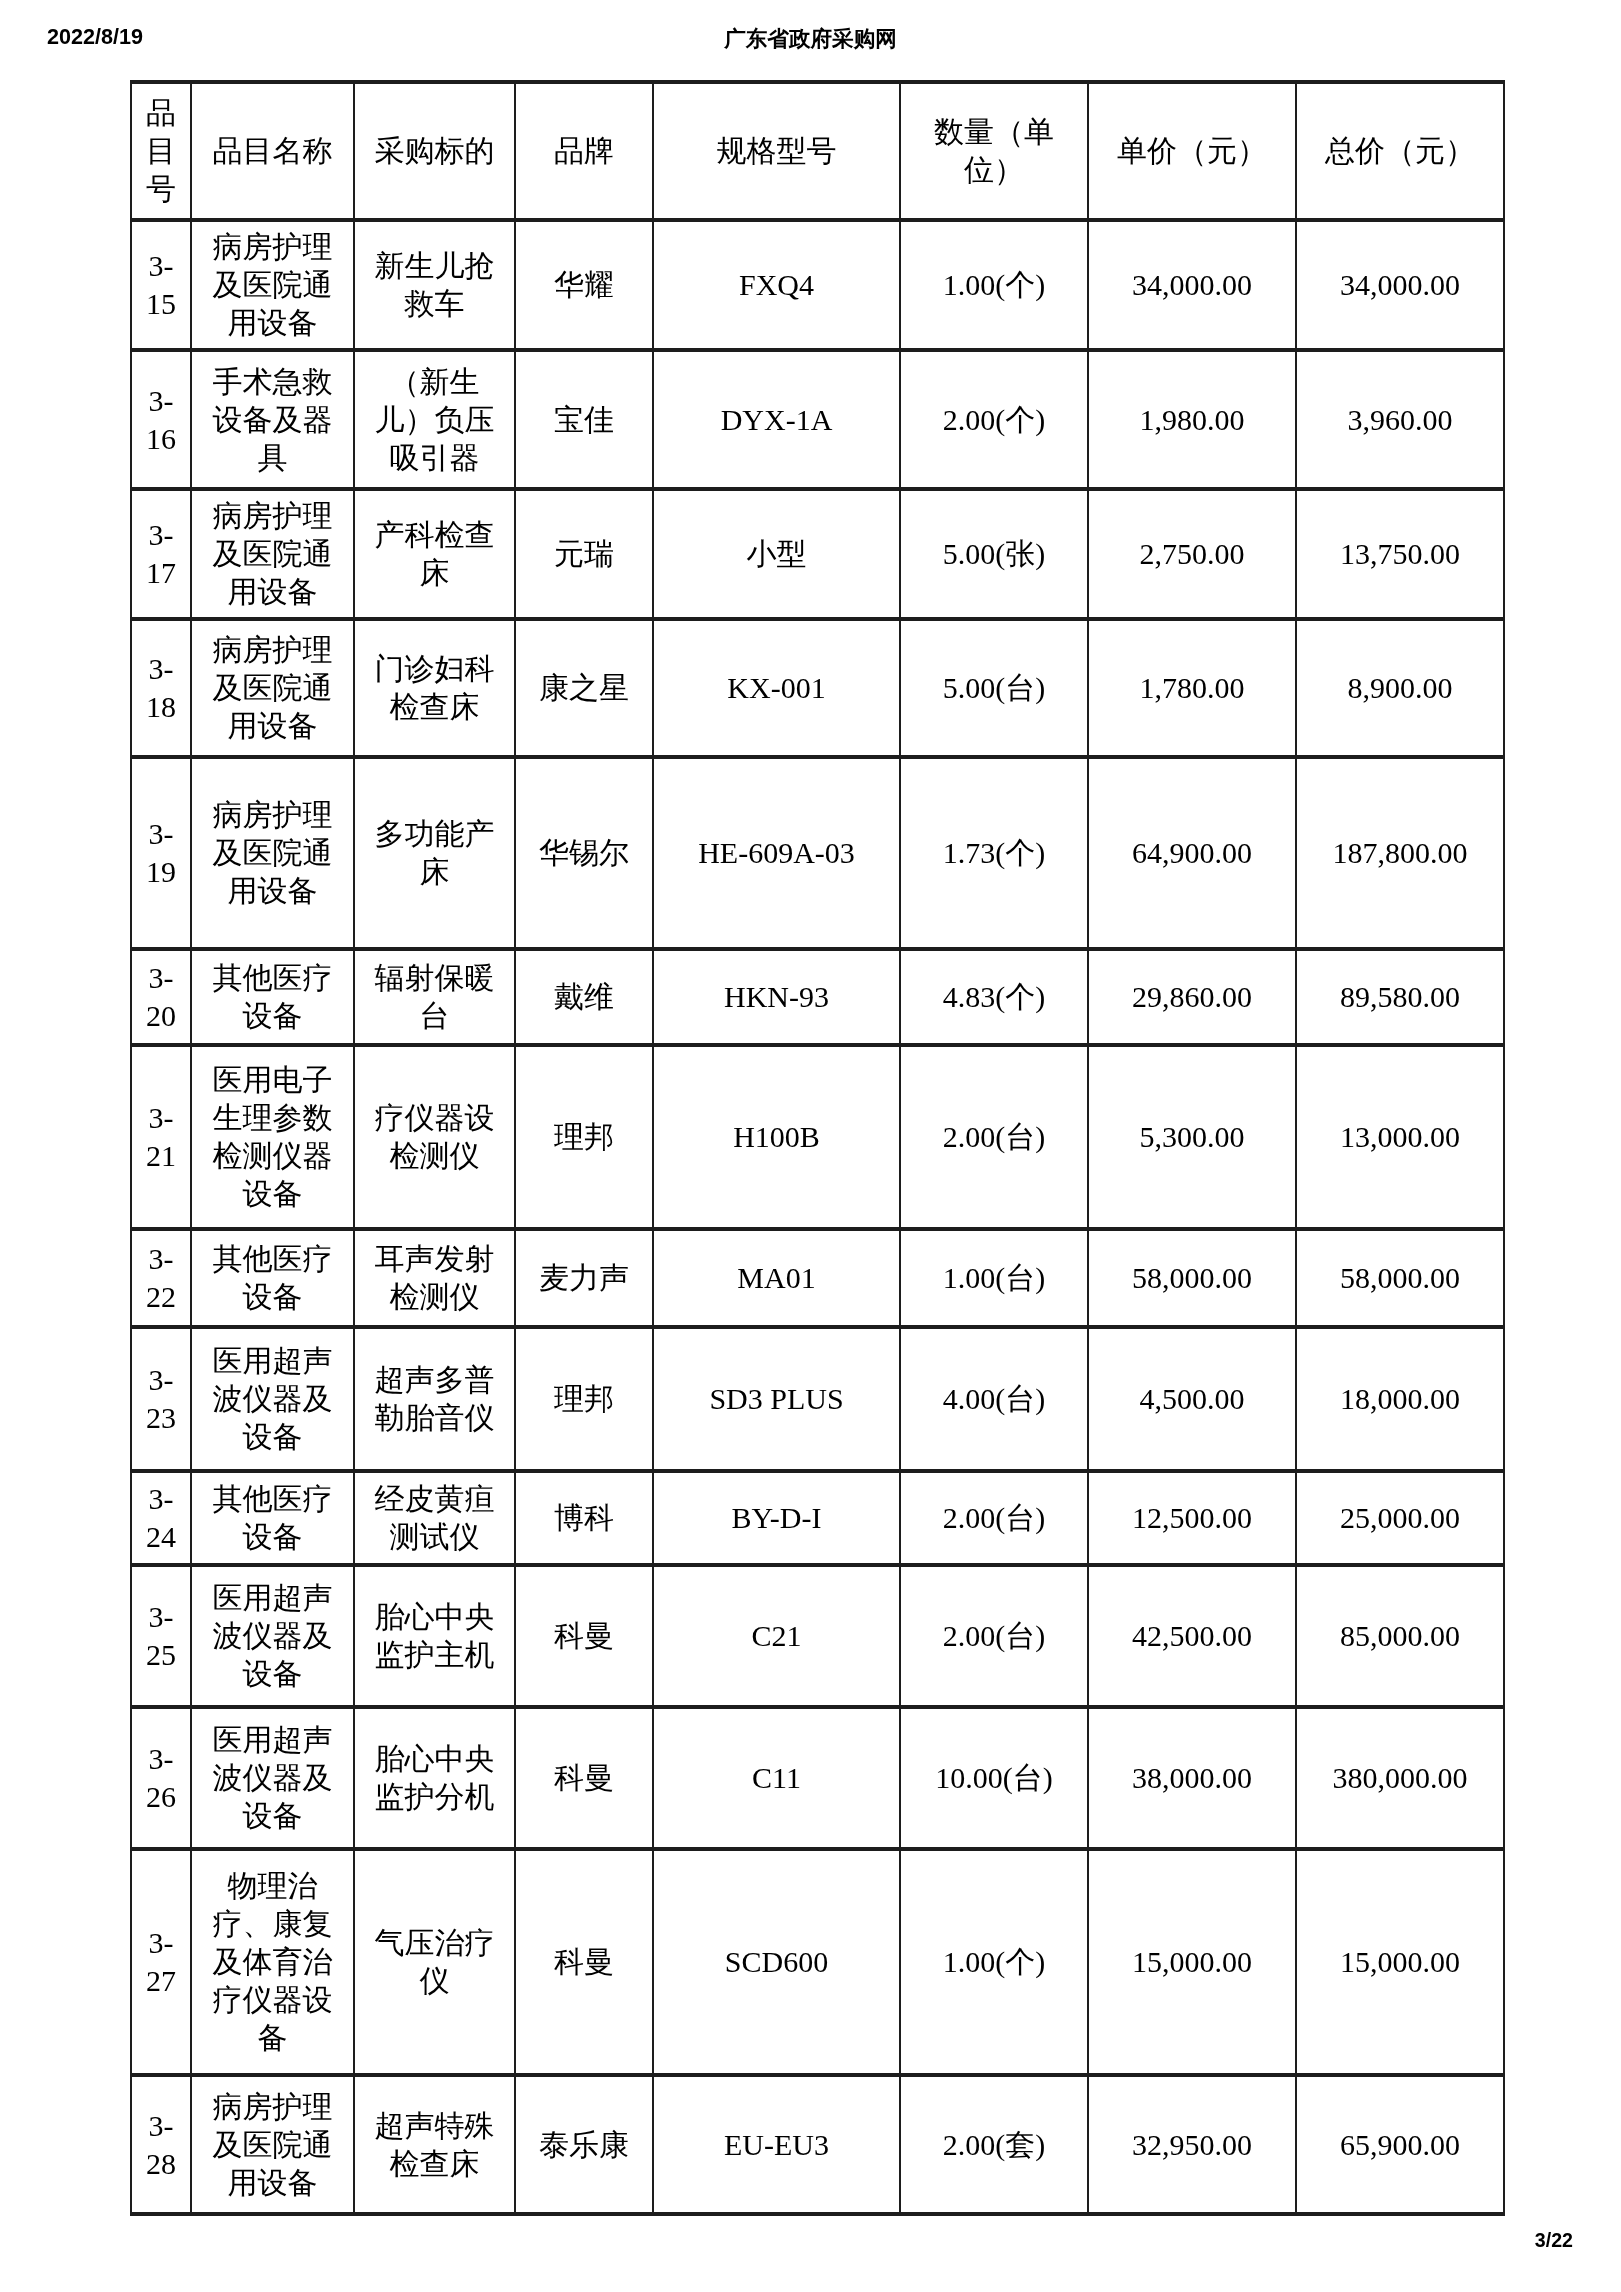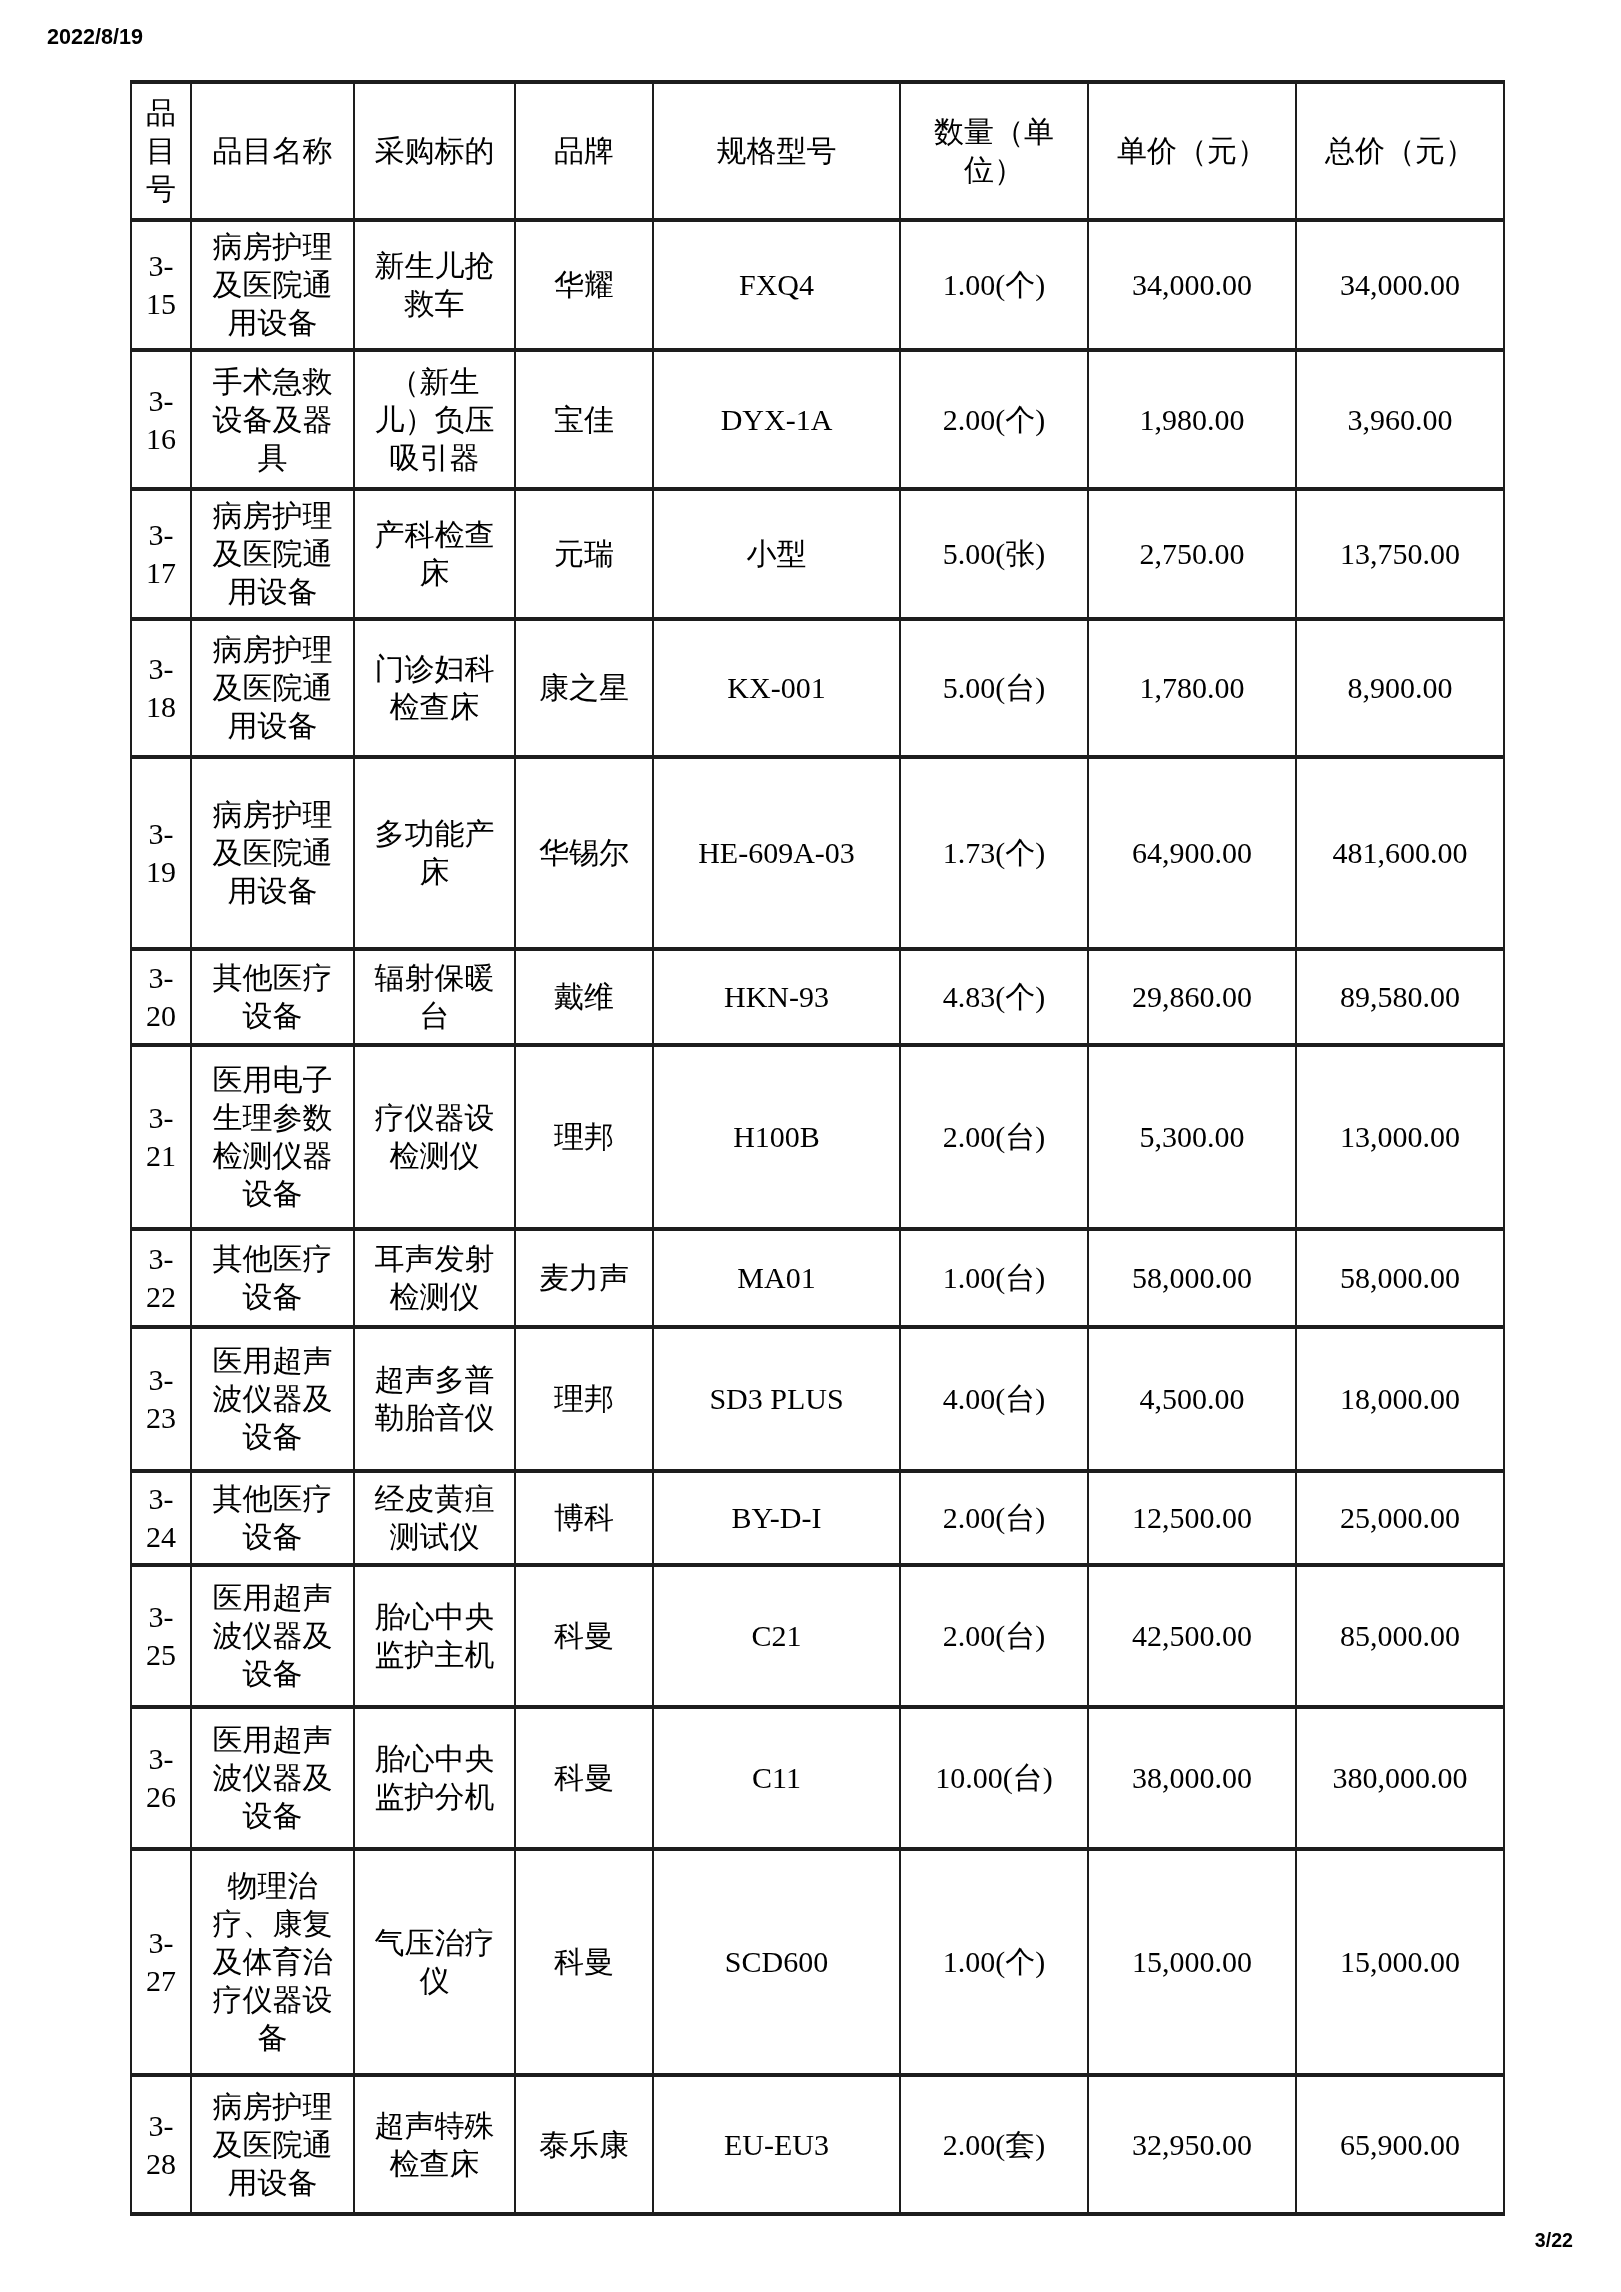"广东省政府采购网" div.print-title { html: none -> <div>广东省政府采购网</div> }
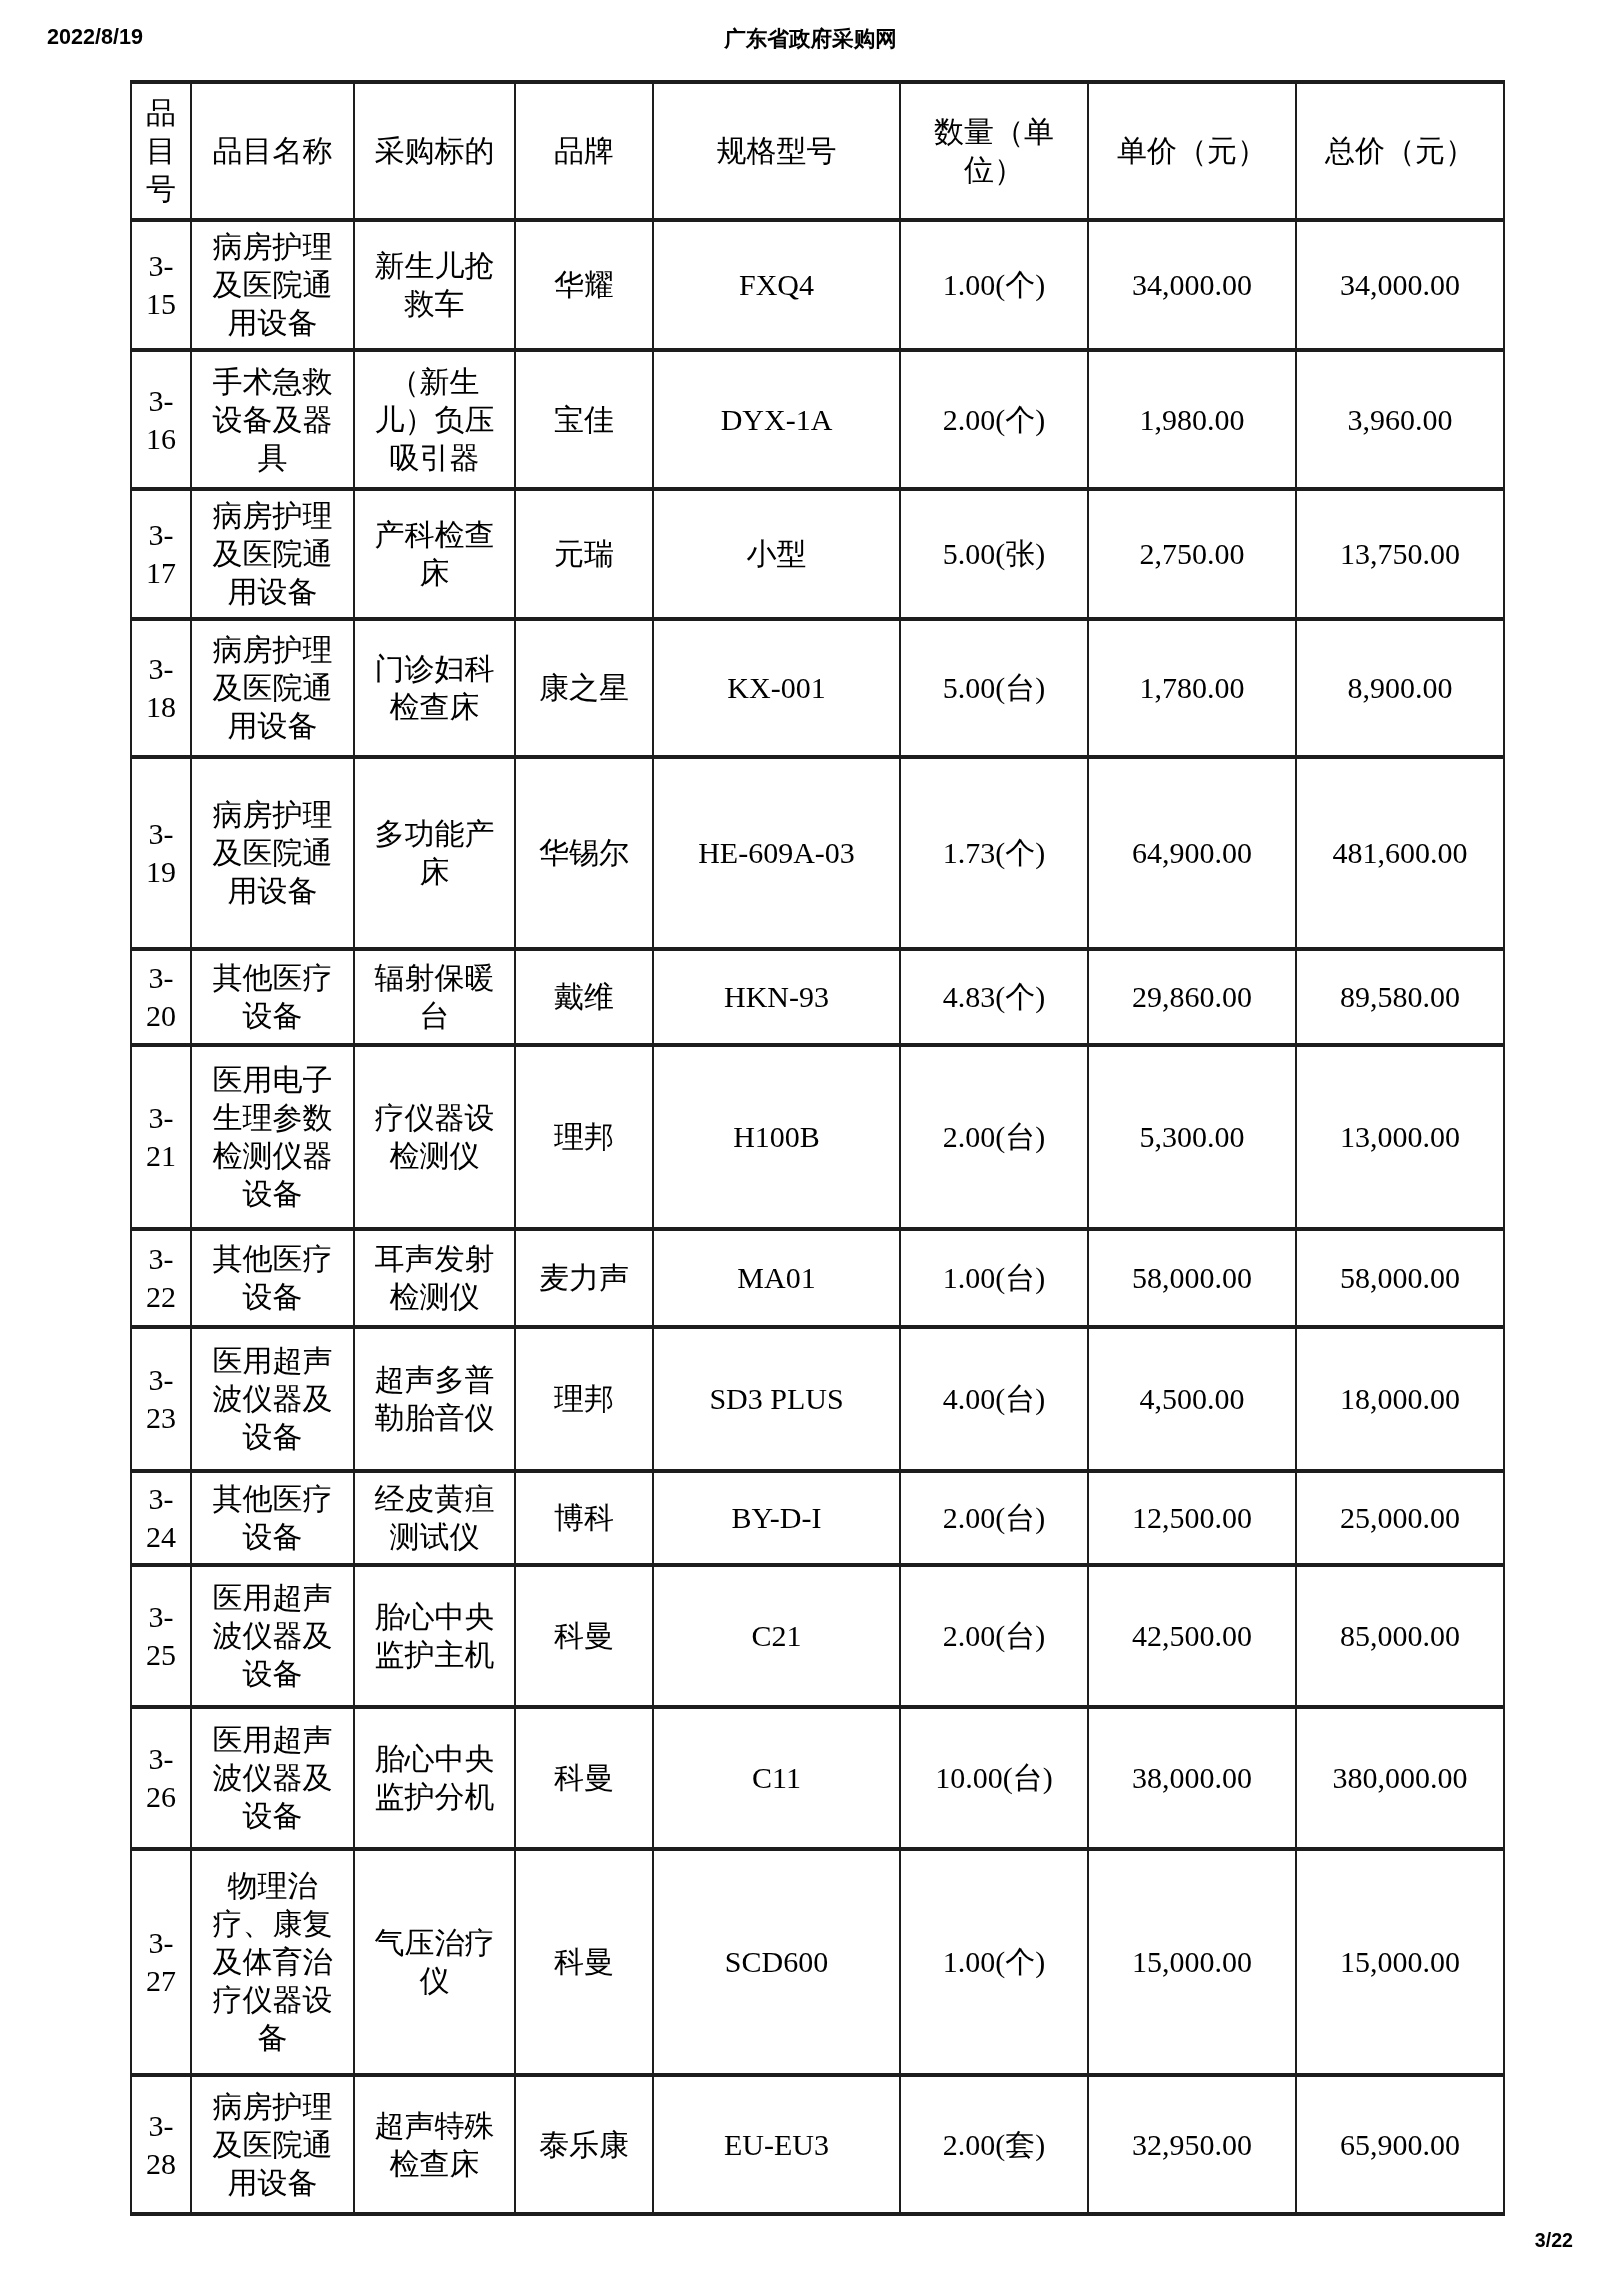"481,600.00" td.num { text: 481,600.00 -> 187,800.00 }
